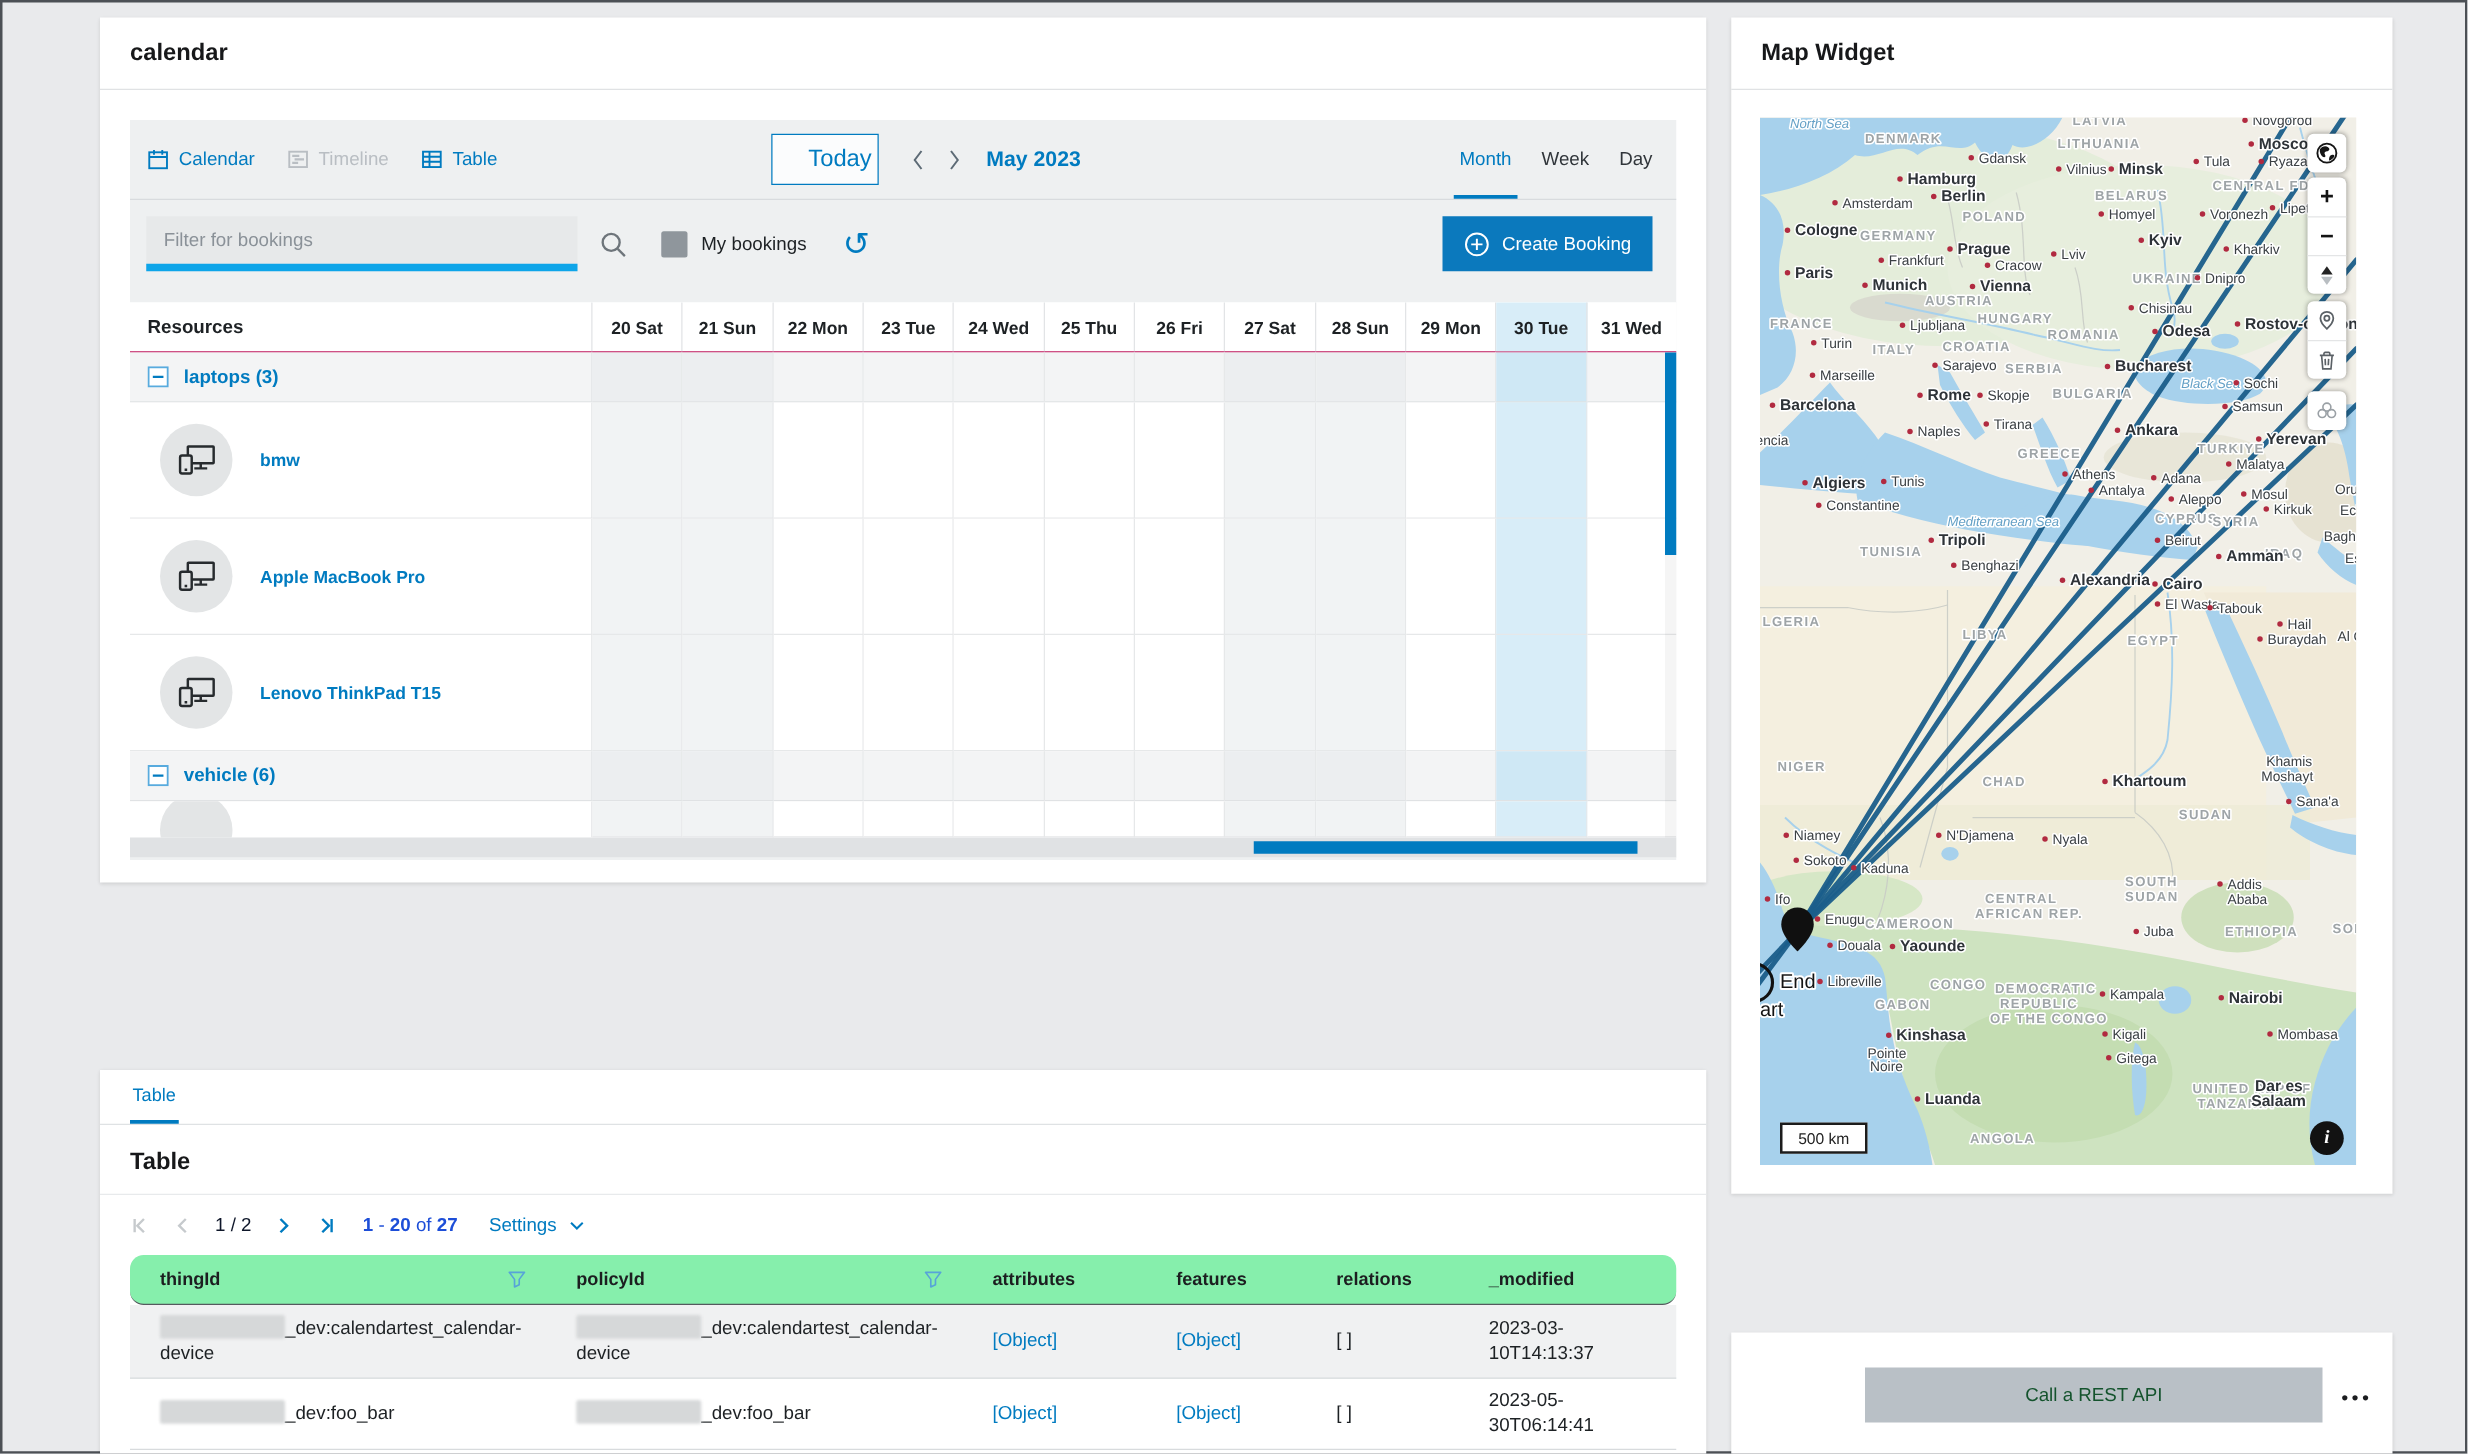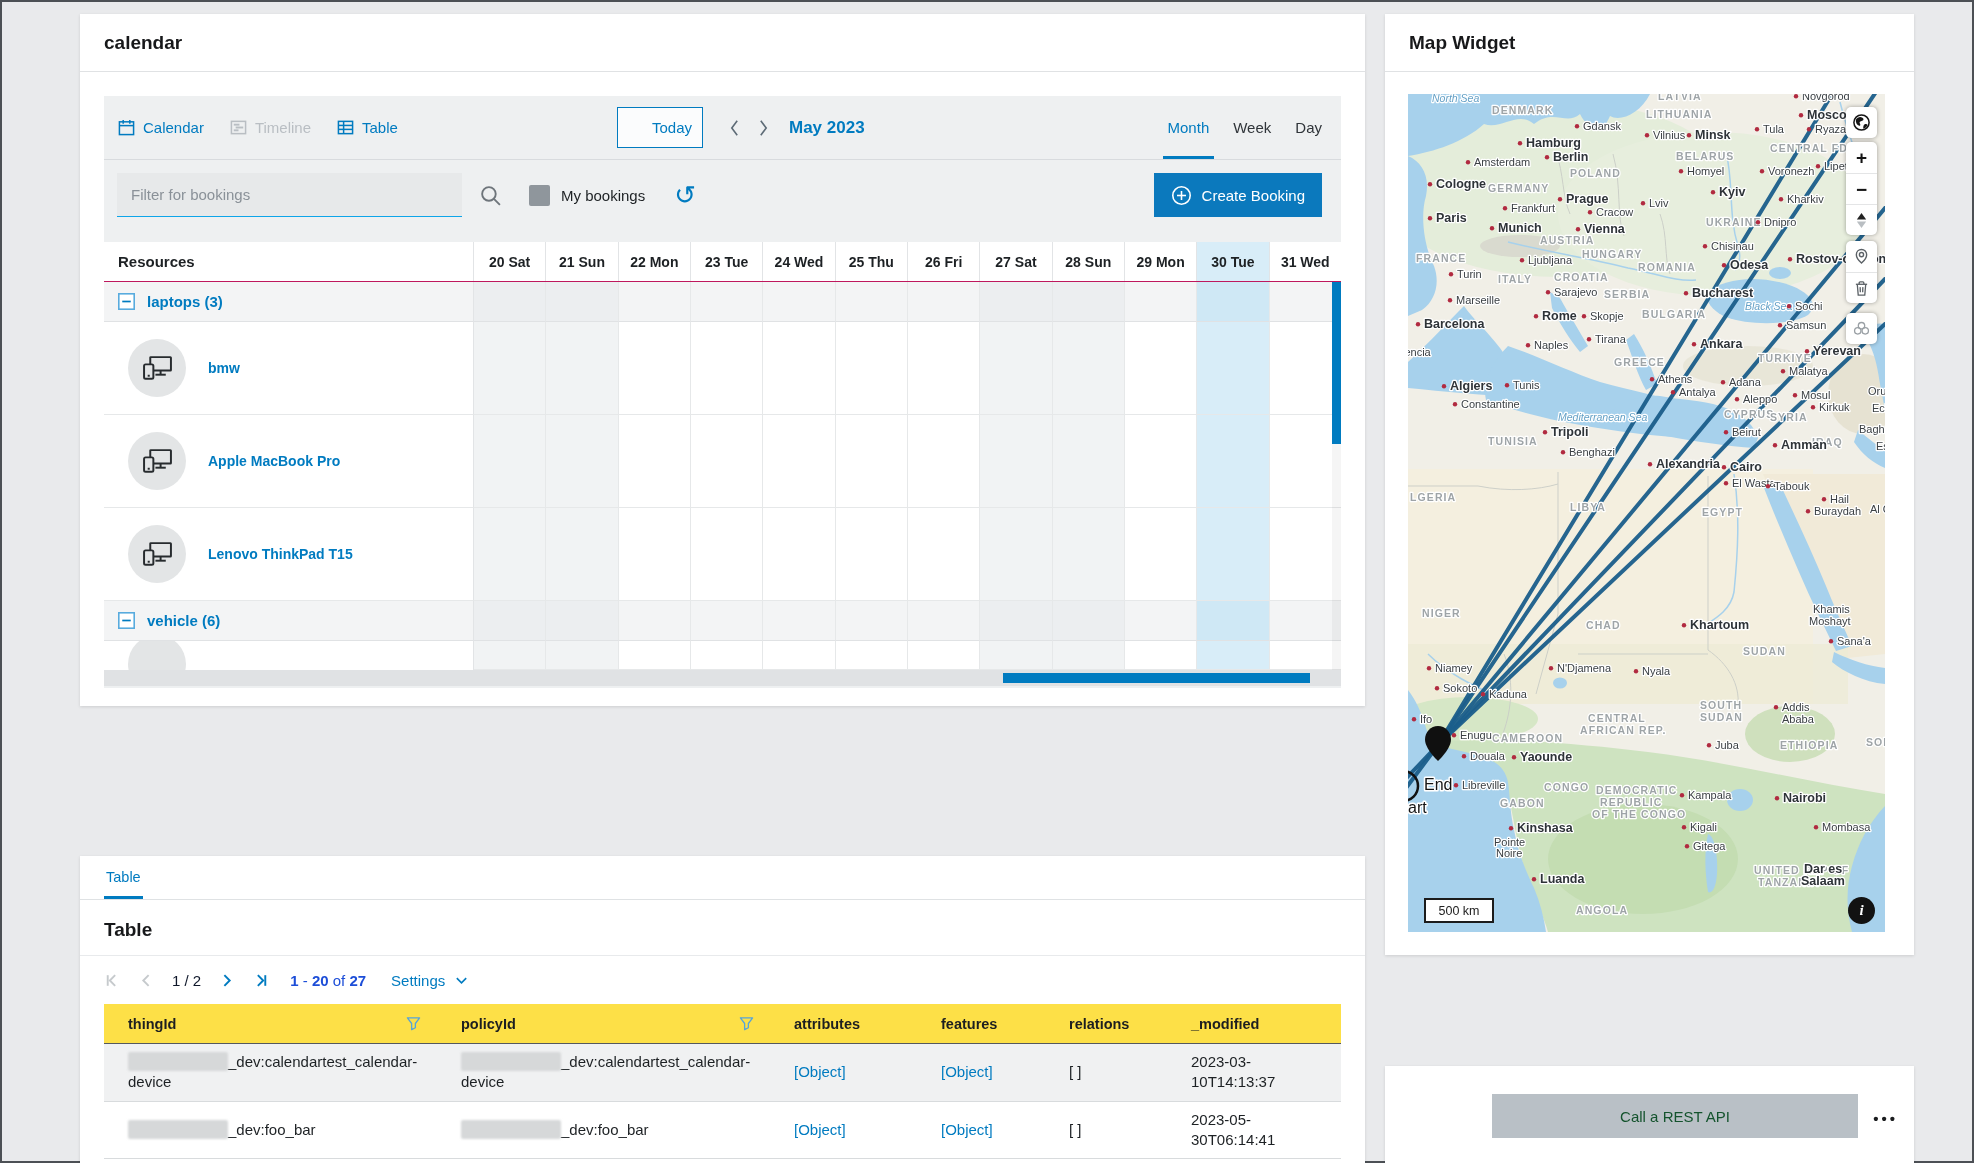"Today" .today-btn { font-size: 15px -> 19px }
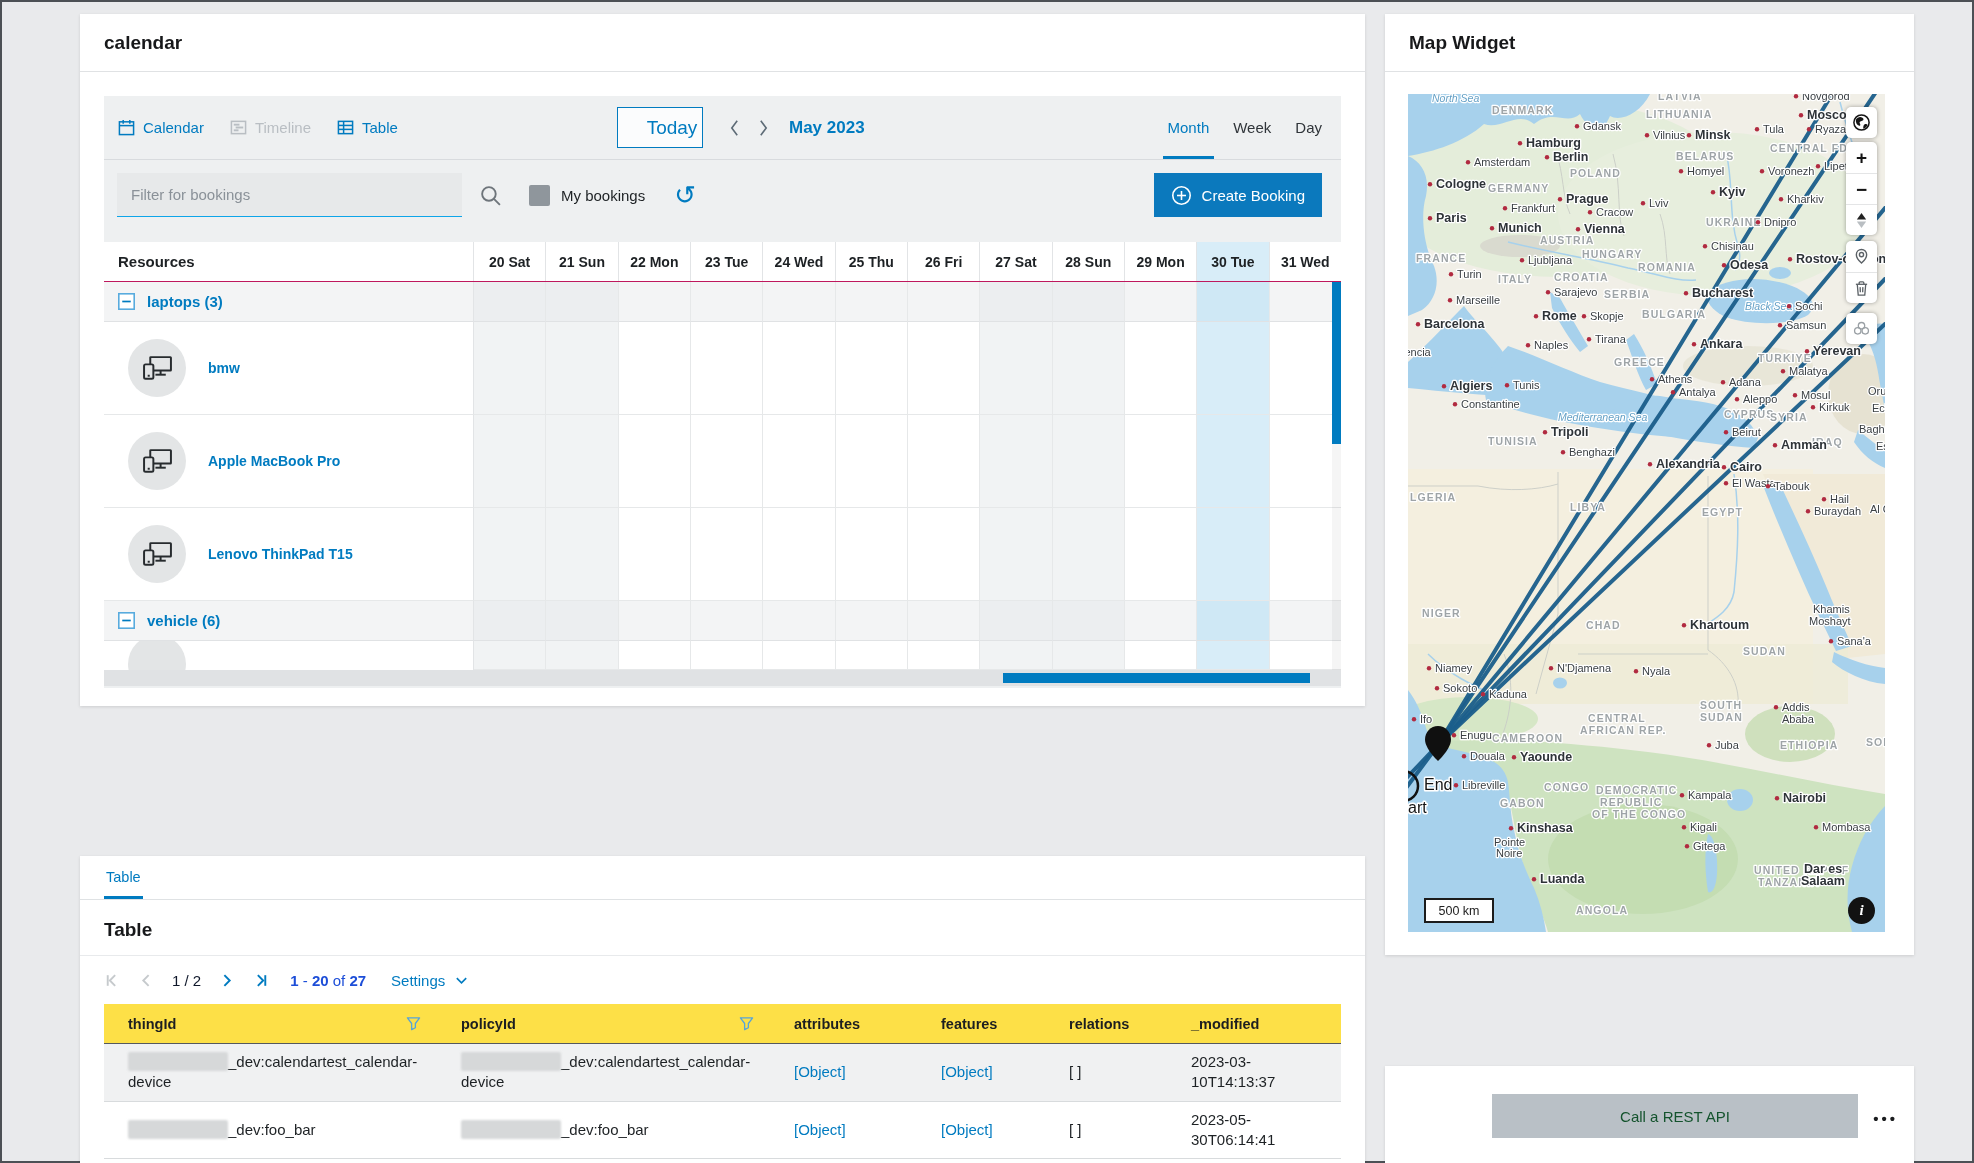"Filter for bookings" .filter-input { border-bottom: 1px solid #0ea5e9 -> 6px solid #0ea5e9 }
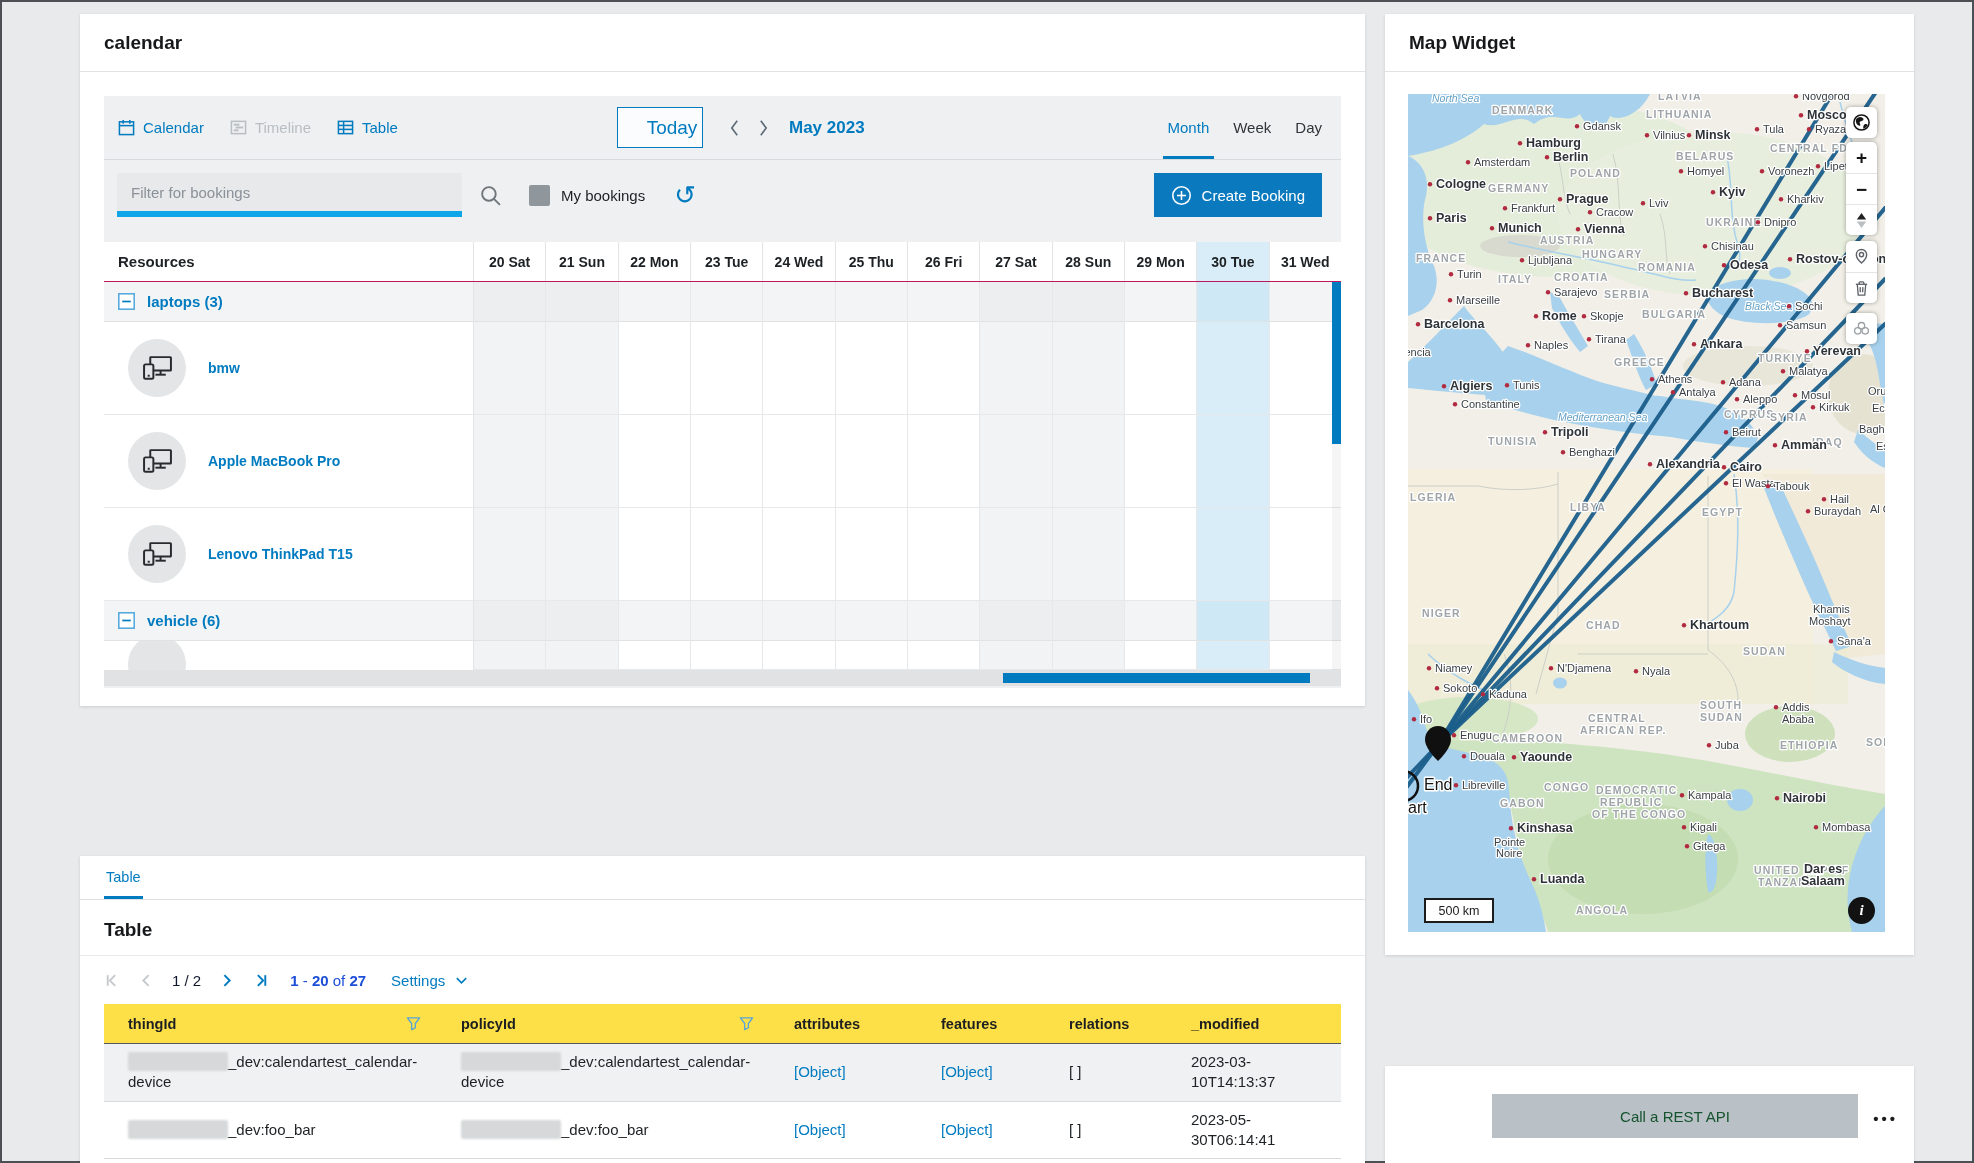"thingId" .dt-header { background: #fde047 -> #86efac; border-radius: none -> 11px }
